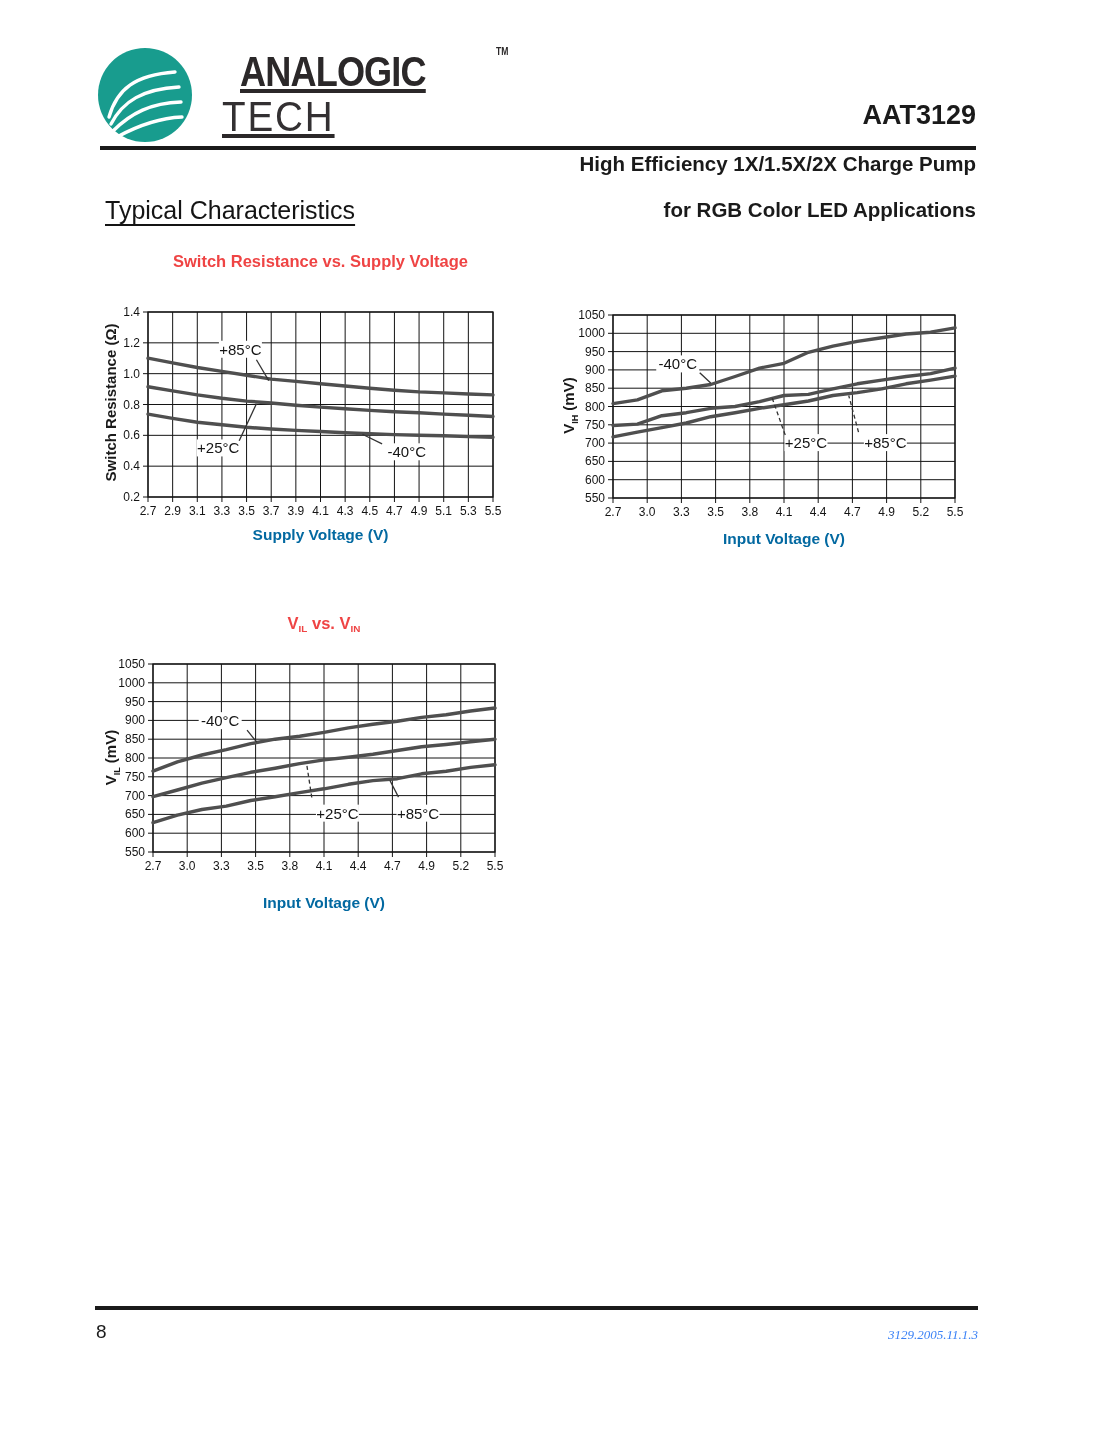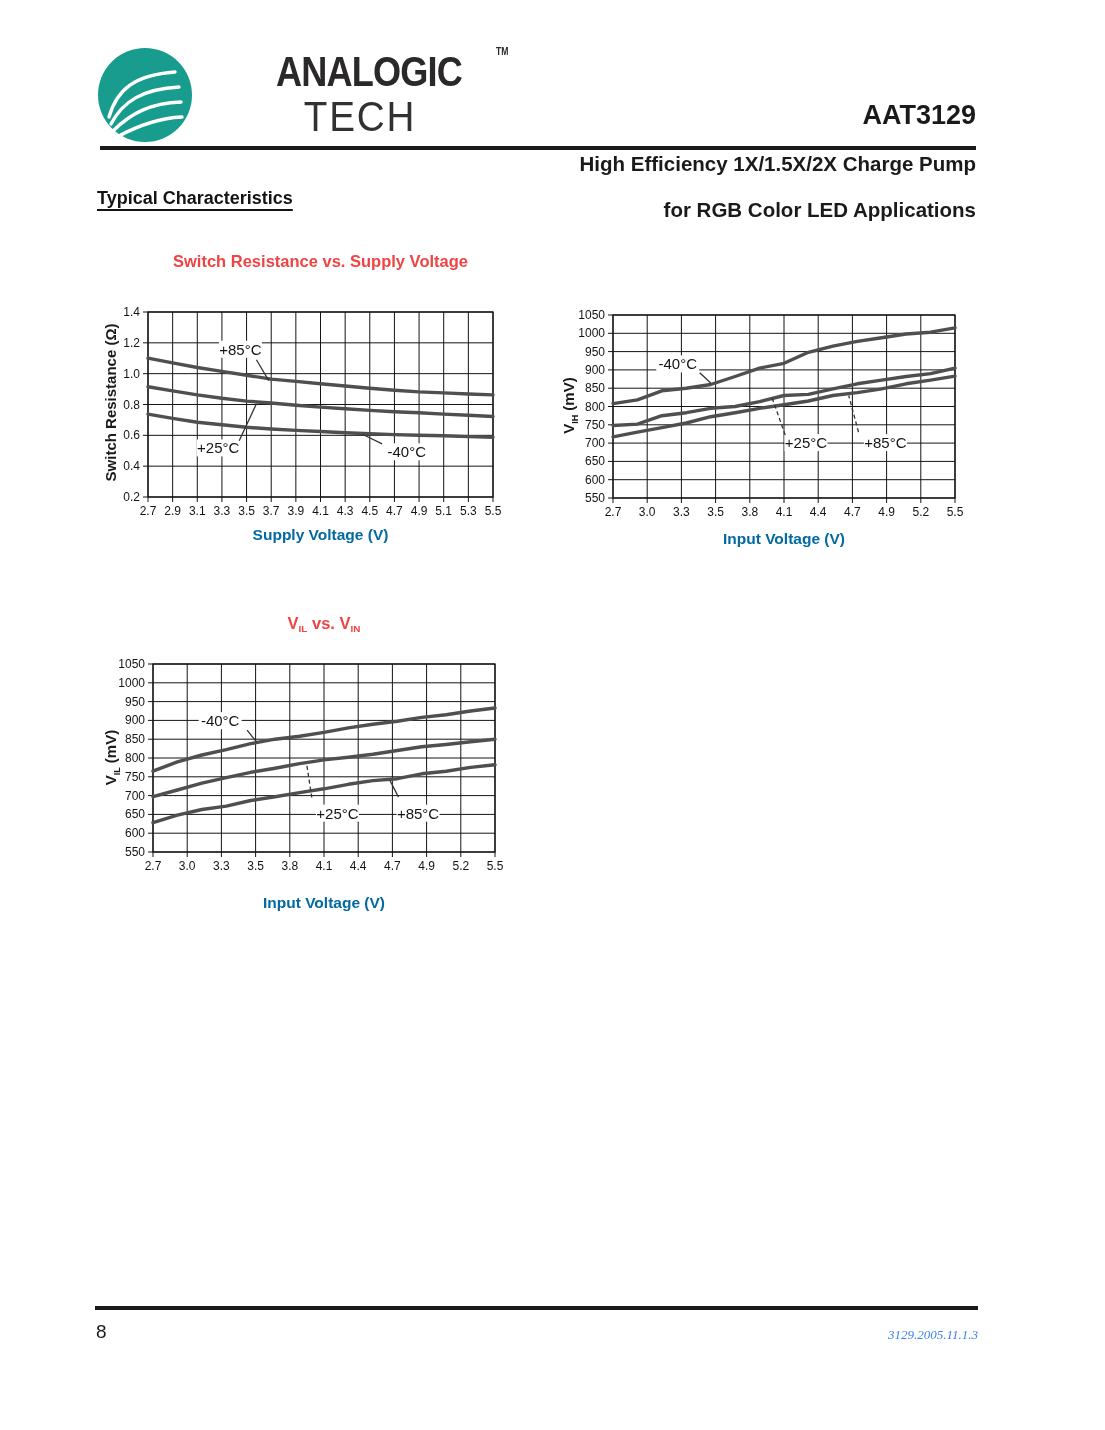"ANALOGIC" .brand { text-align: center -> left; text-decoration: none -> underline }
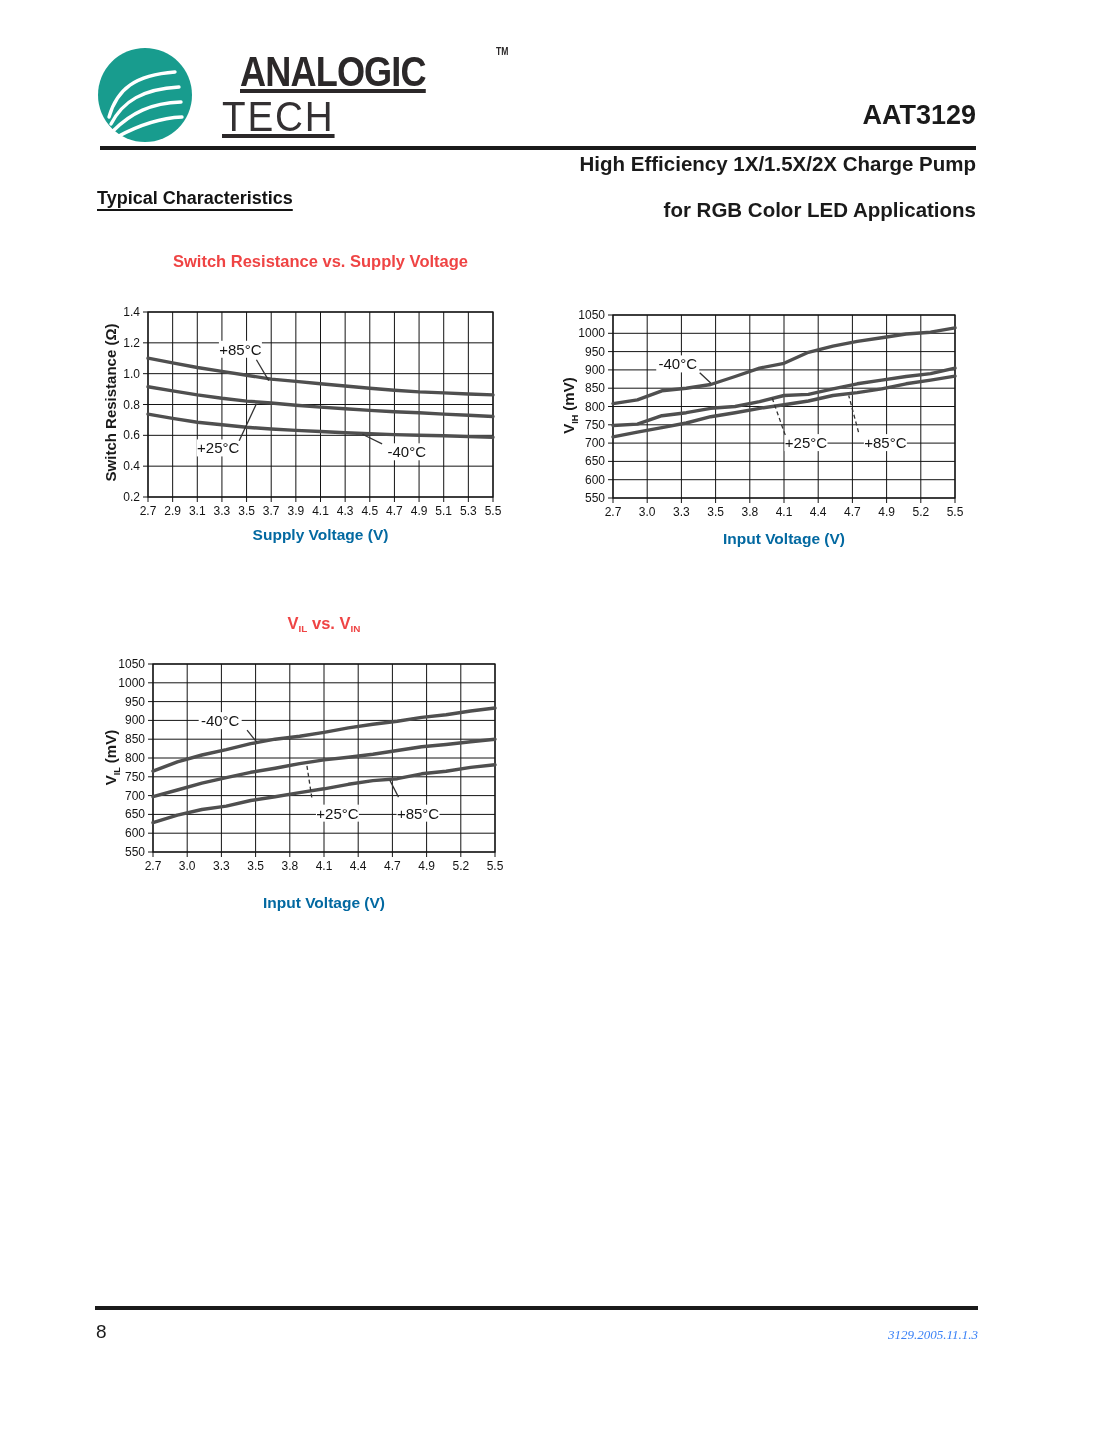"Typical Characteristics" .section-title { font-size: 18px -> 25px; font-weight: 700 -> 400; margin: 0 -> 8px }
